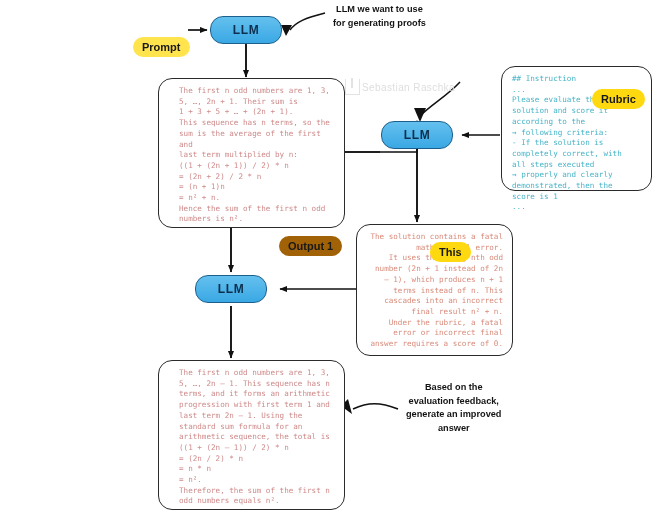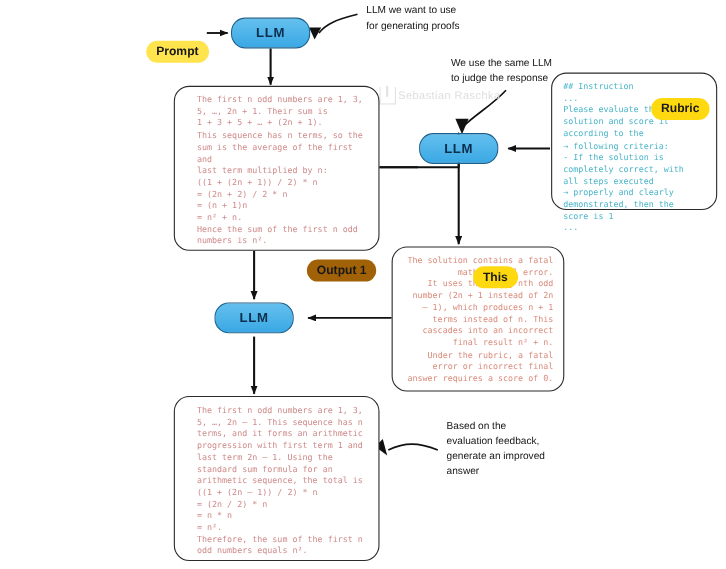"LLM we want to use" .note { font-weight: normal -> bold; text-align: none -> center }
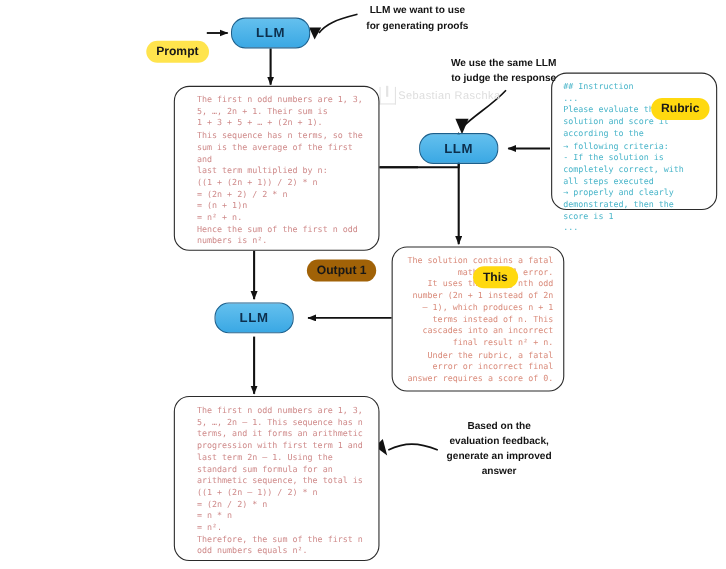"We use the same LLM" div.note { html: <div>We use the same LLM to judge the response</div> -> none }
